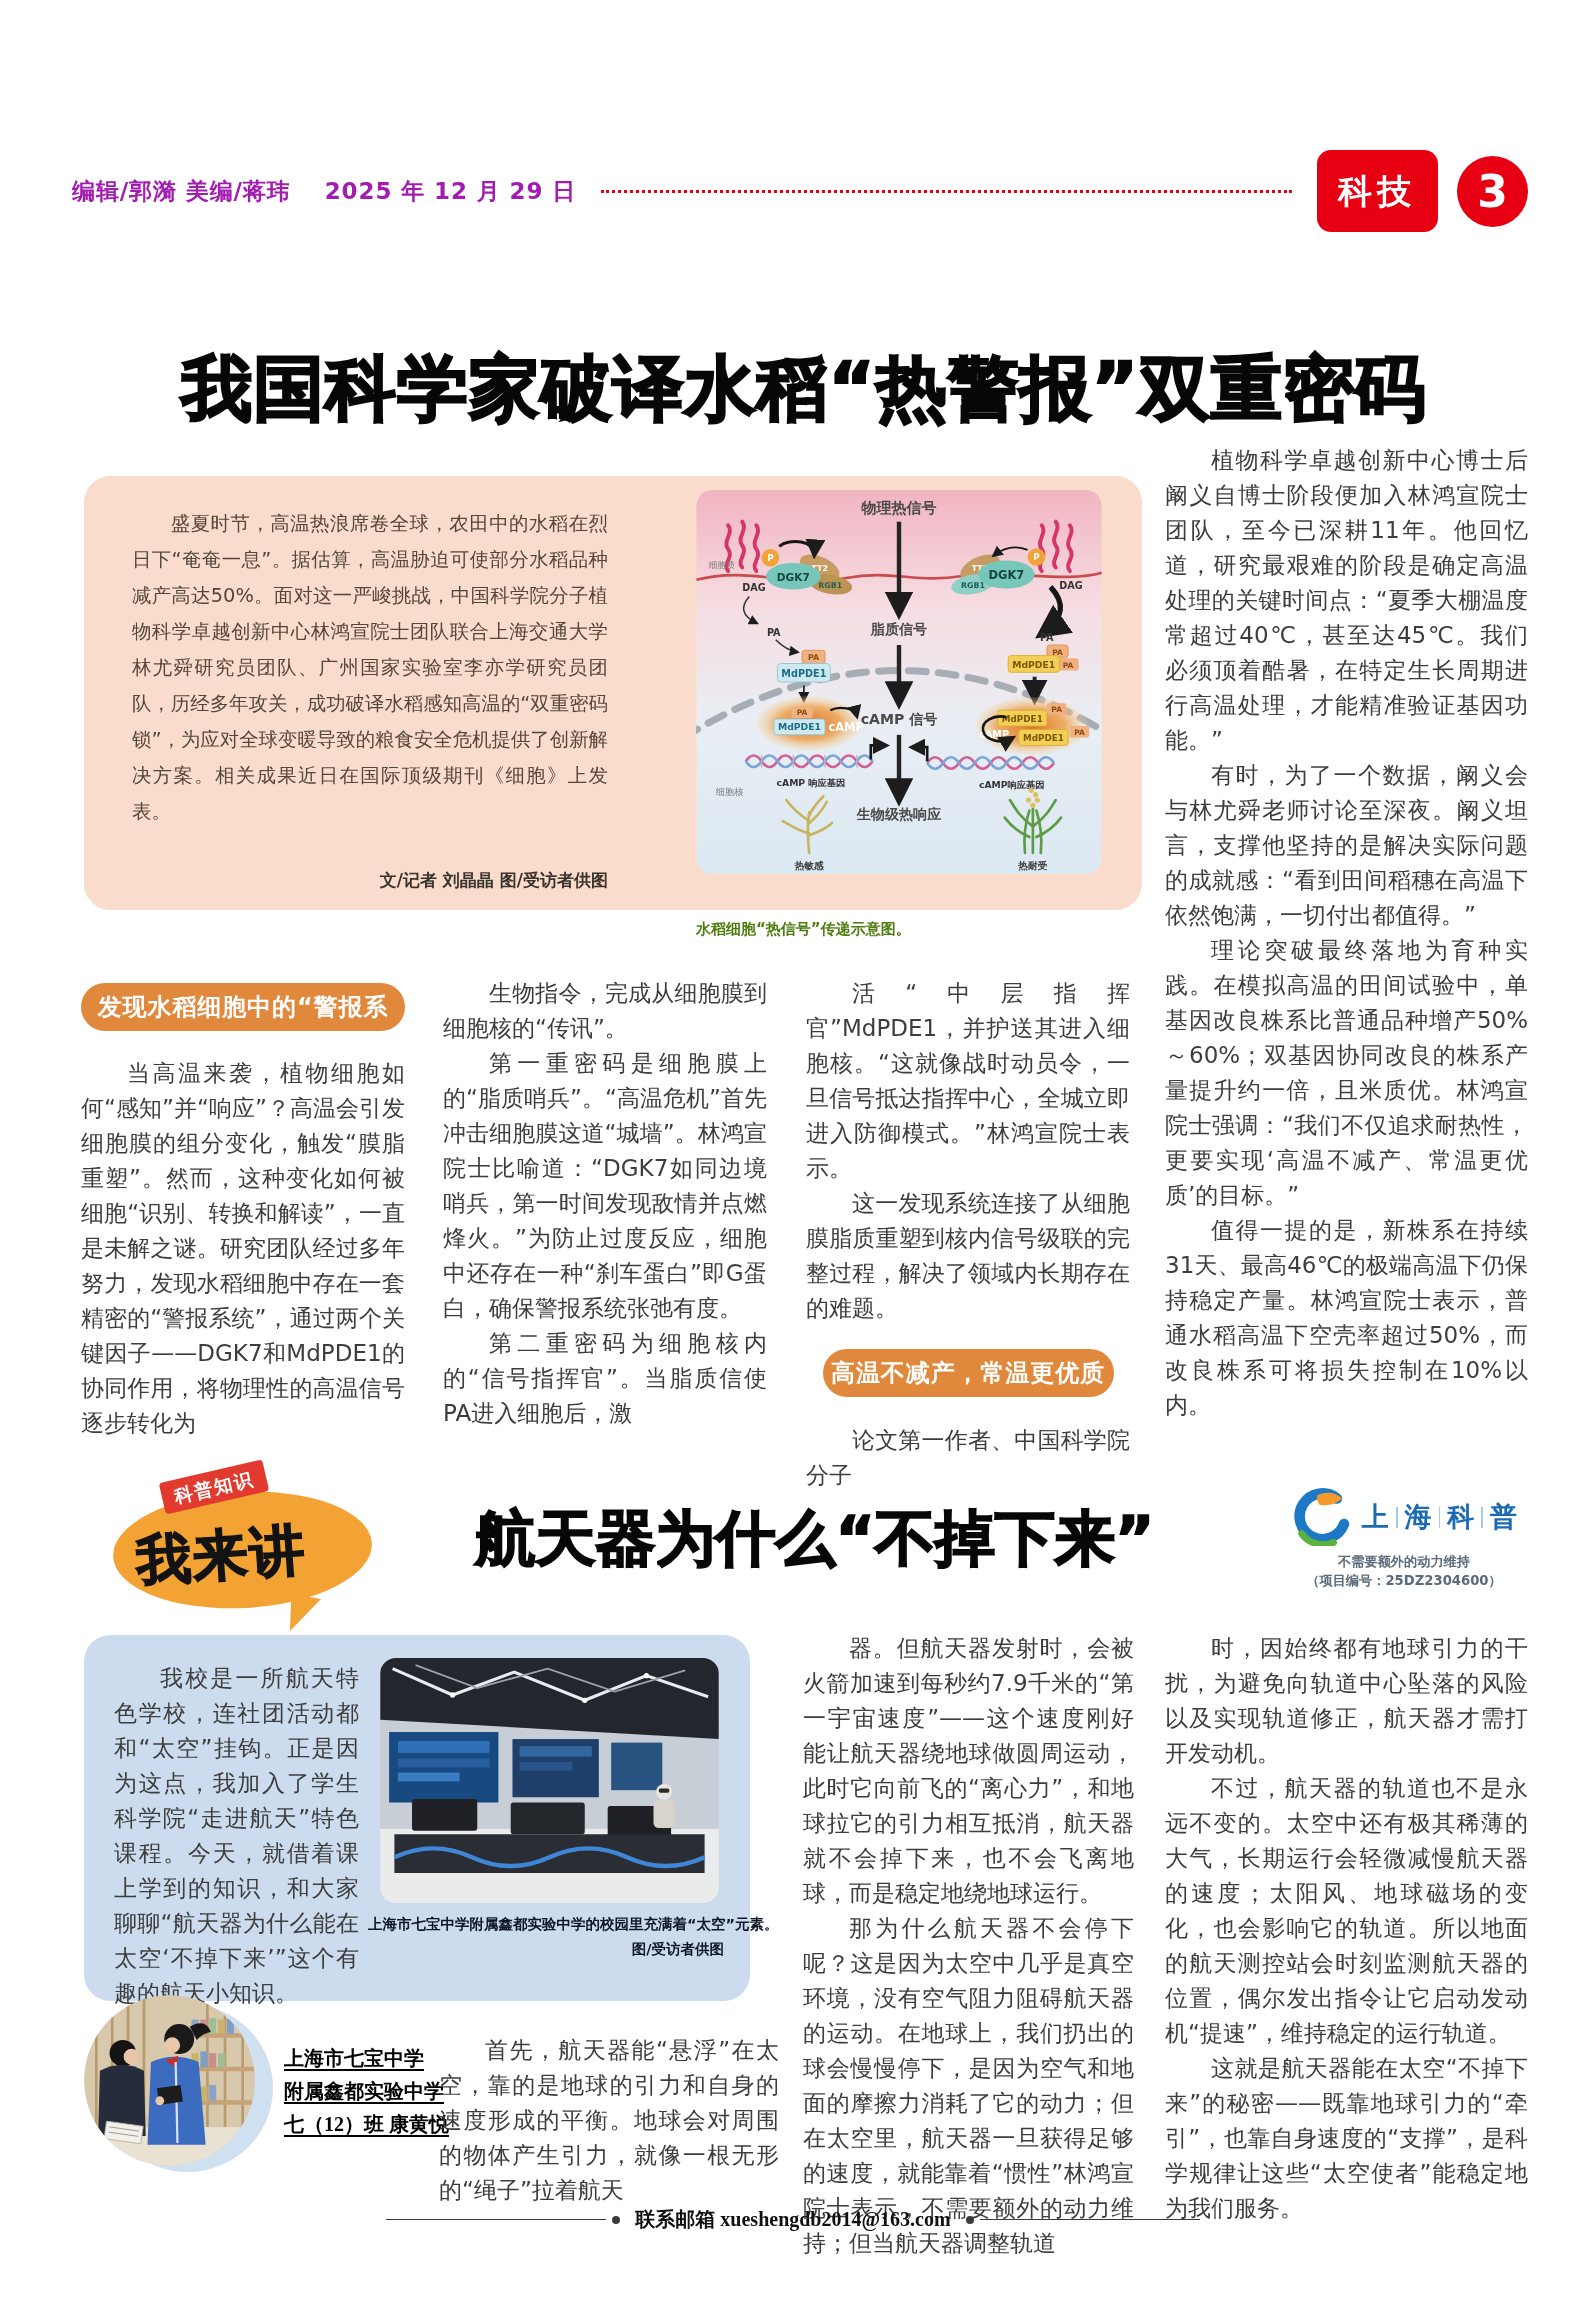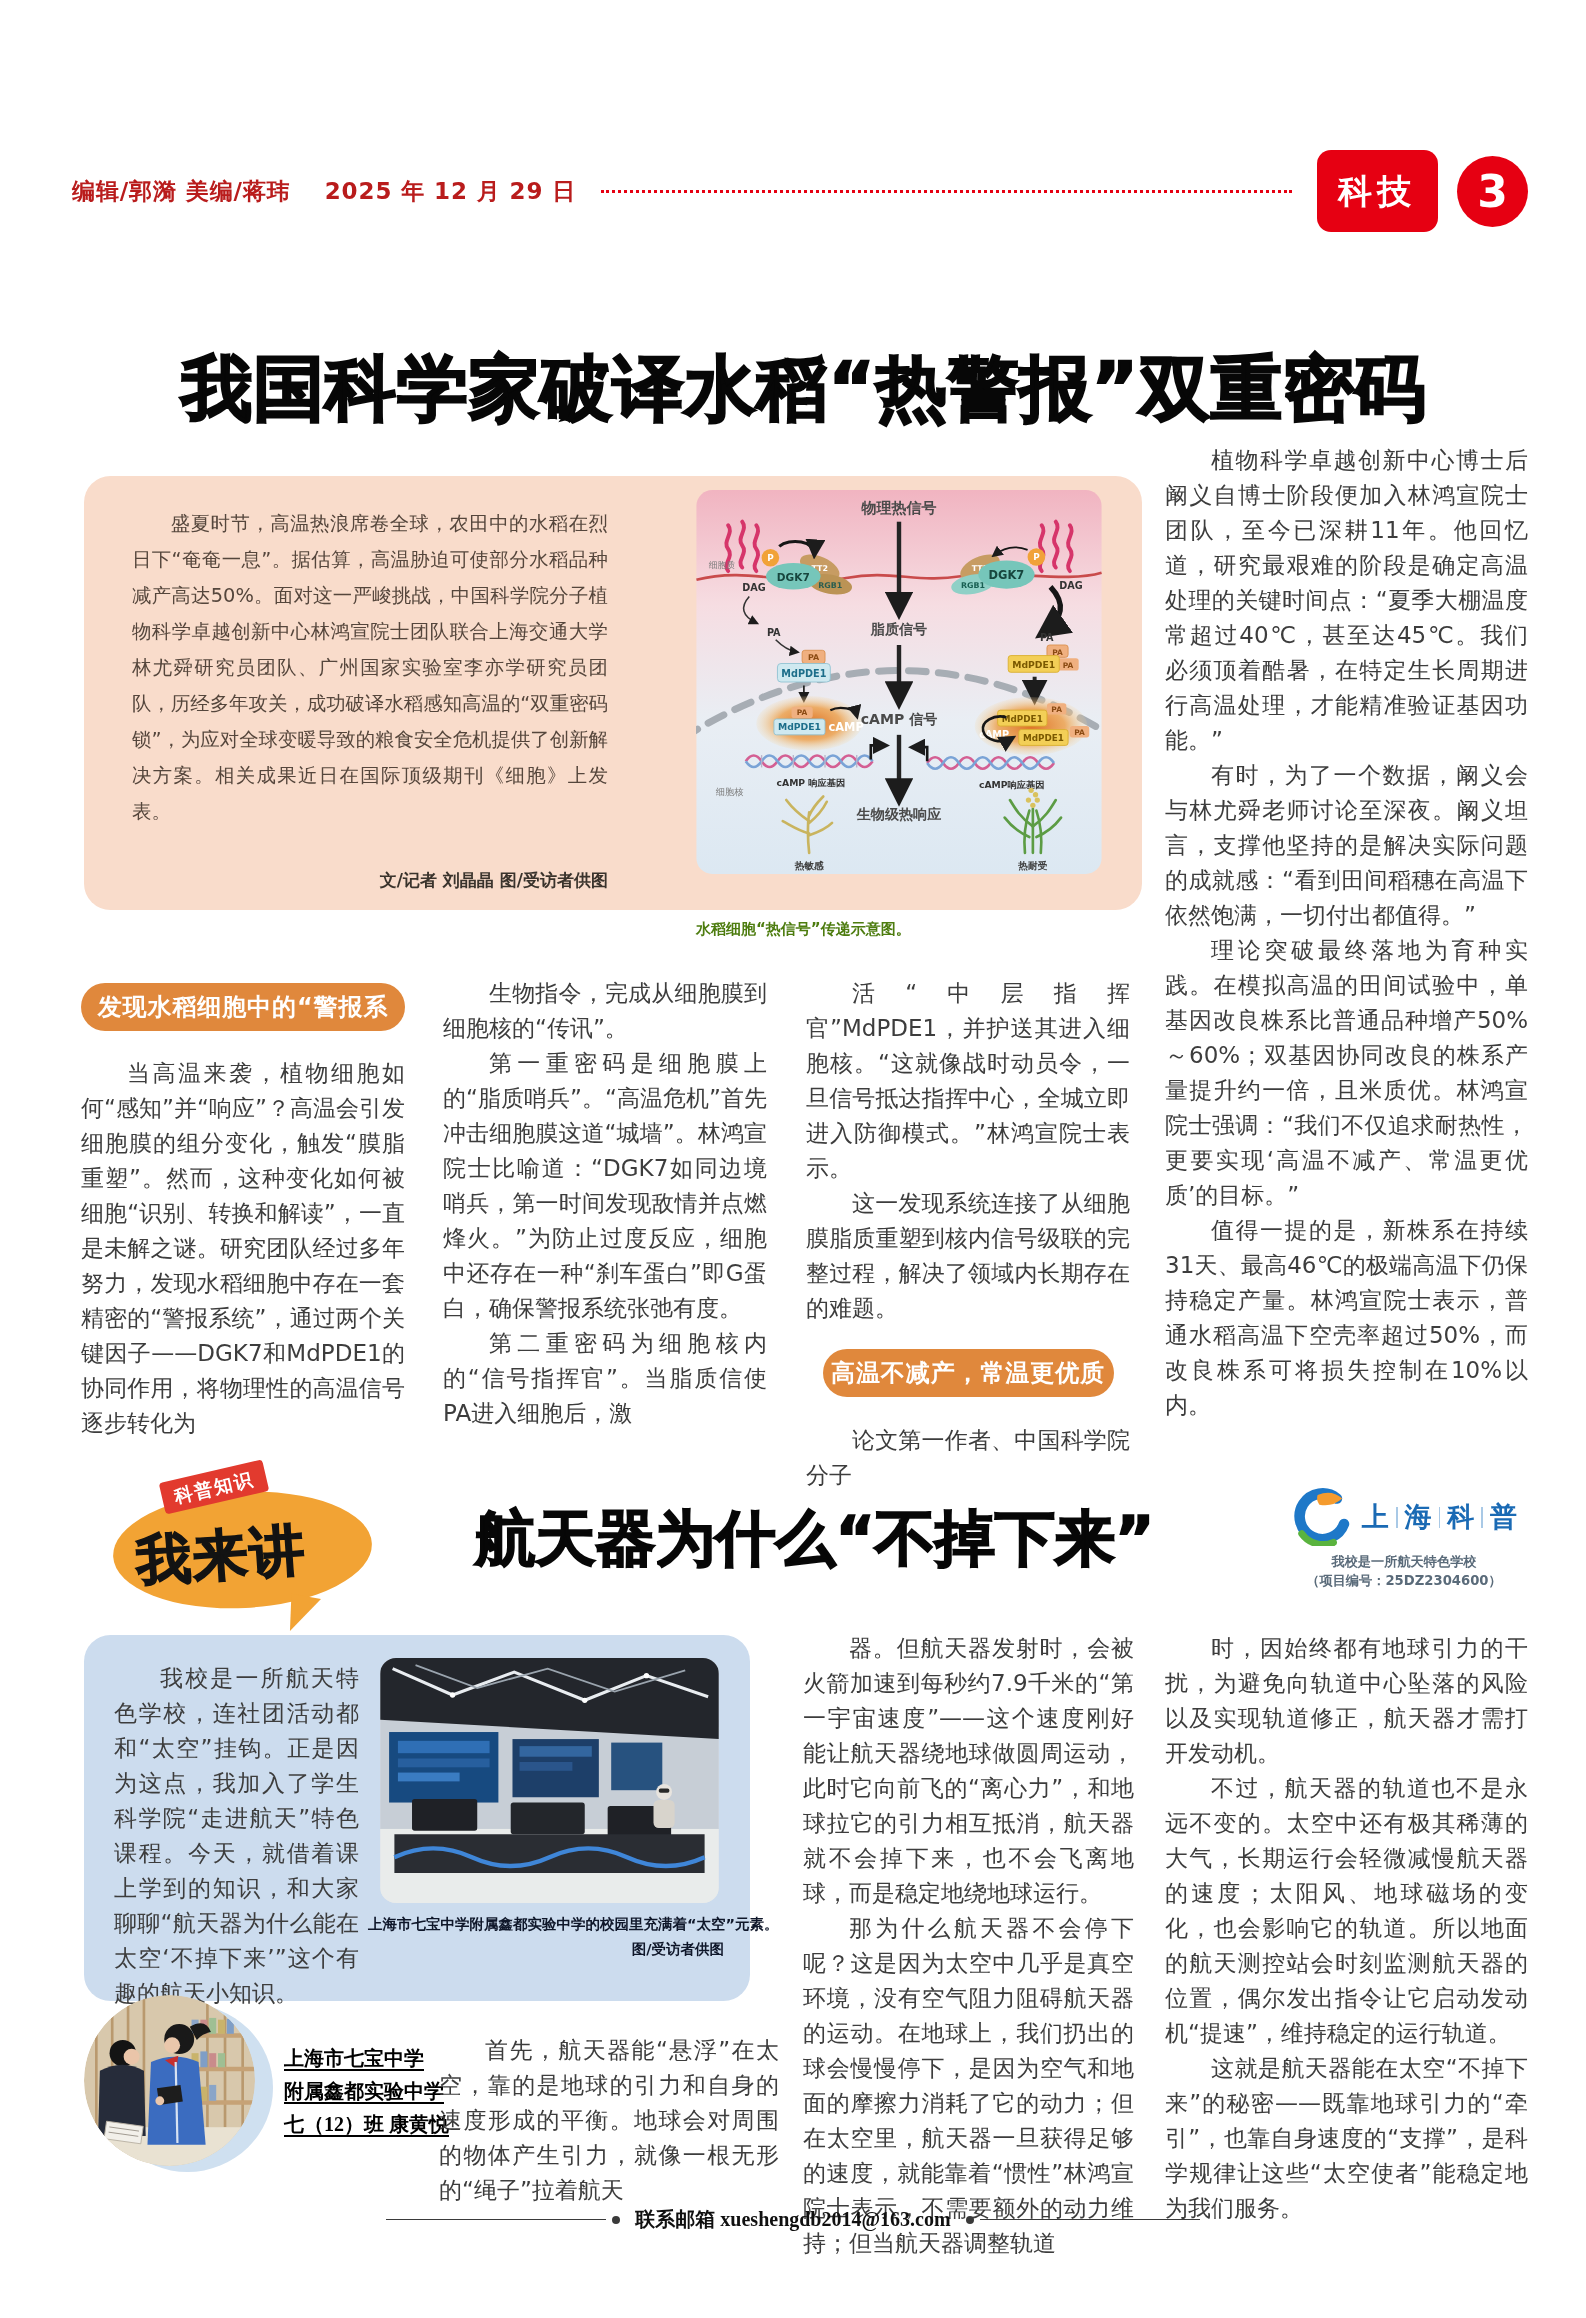"编辑/郭漪 美编/蒋玮" .hdr-meta { color: #b91c1c -> #a21caf }
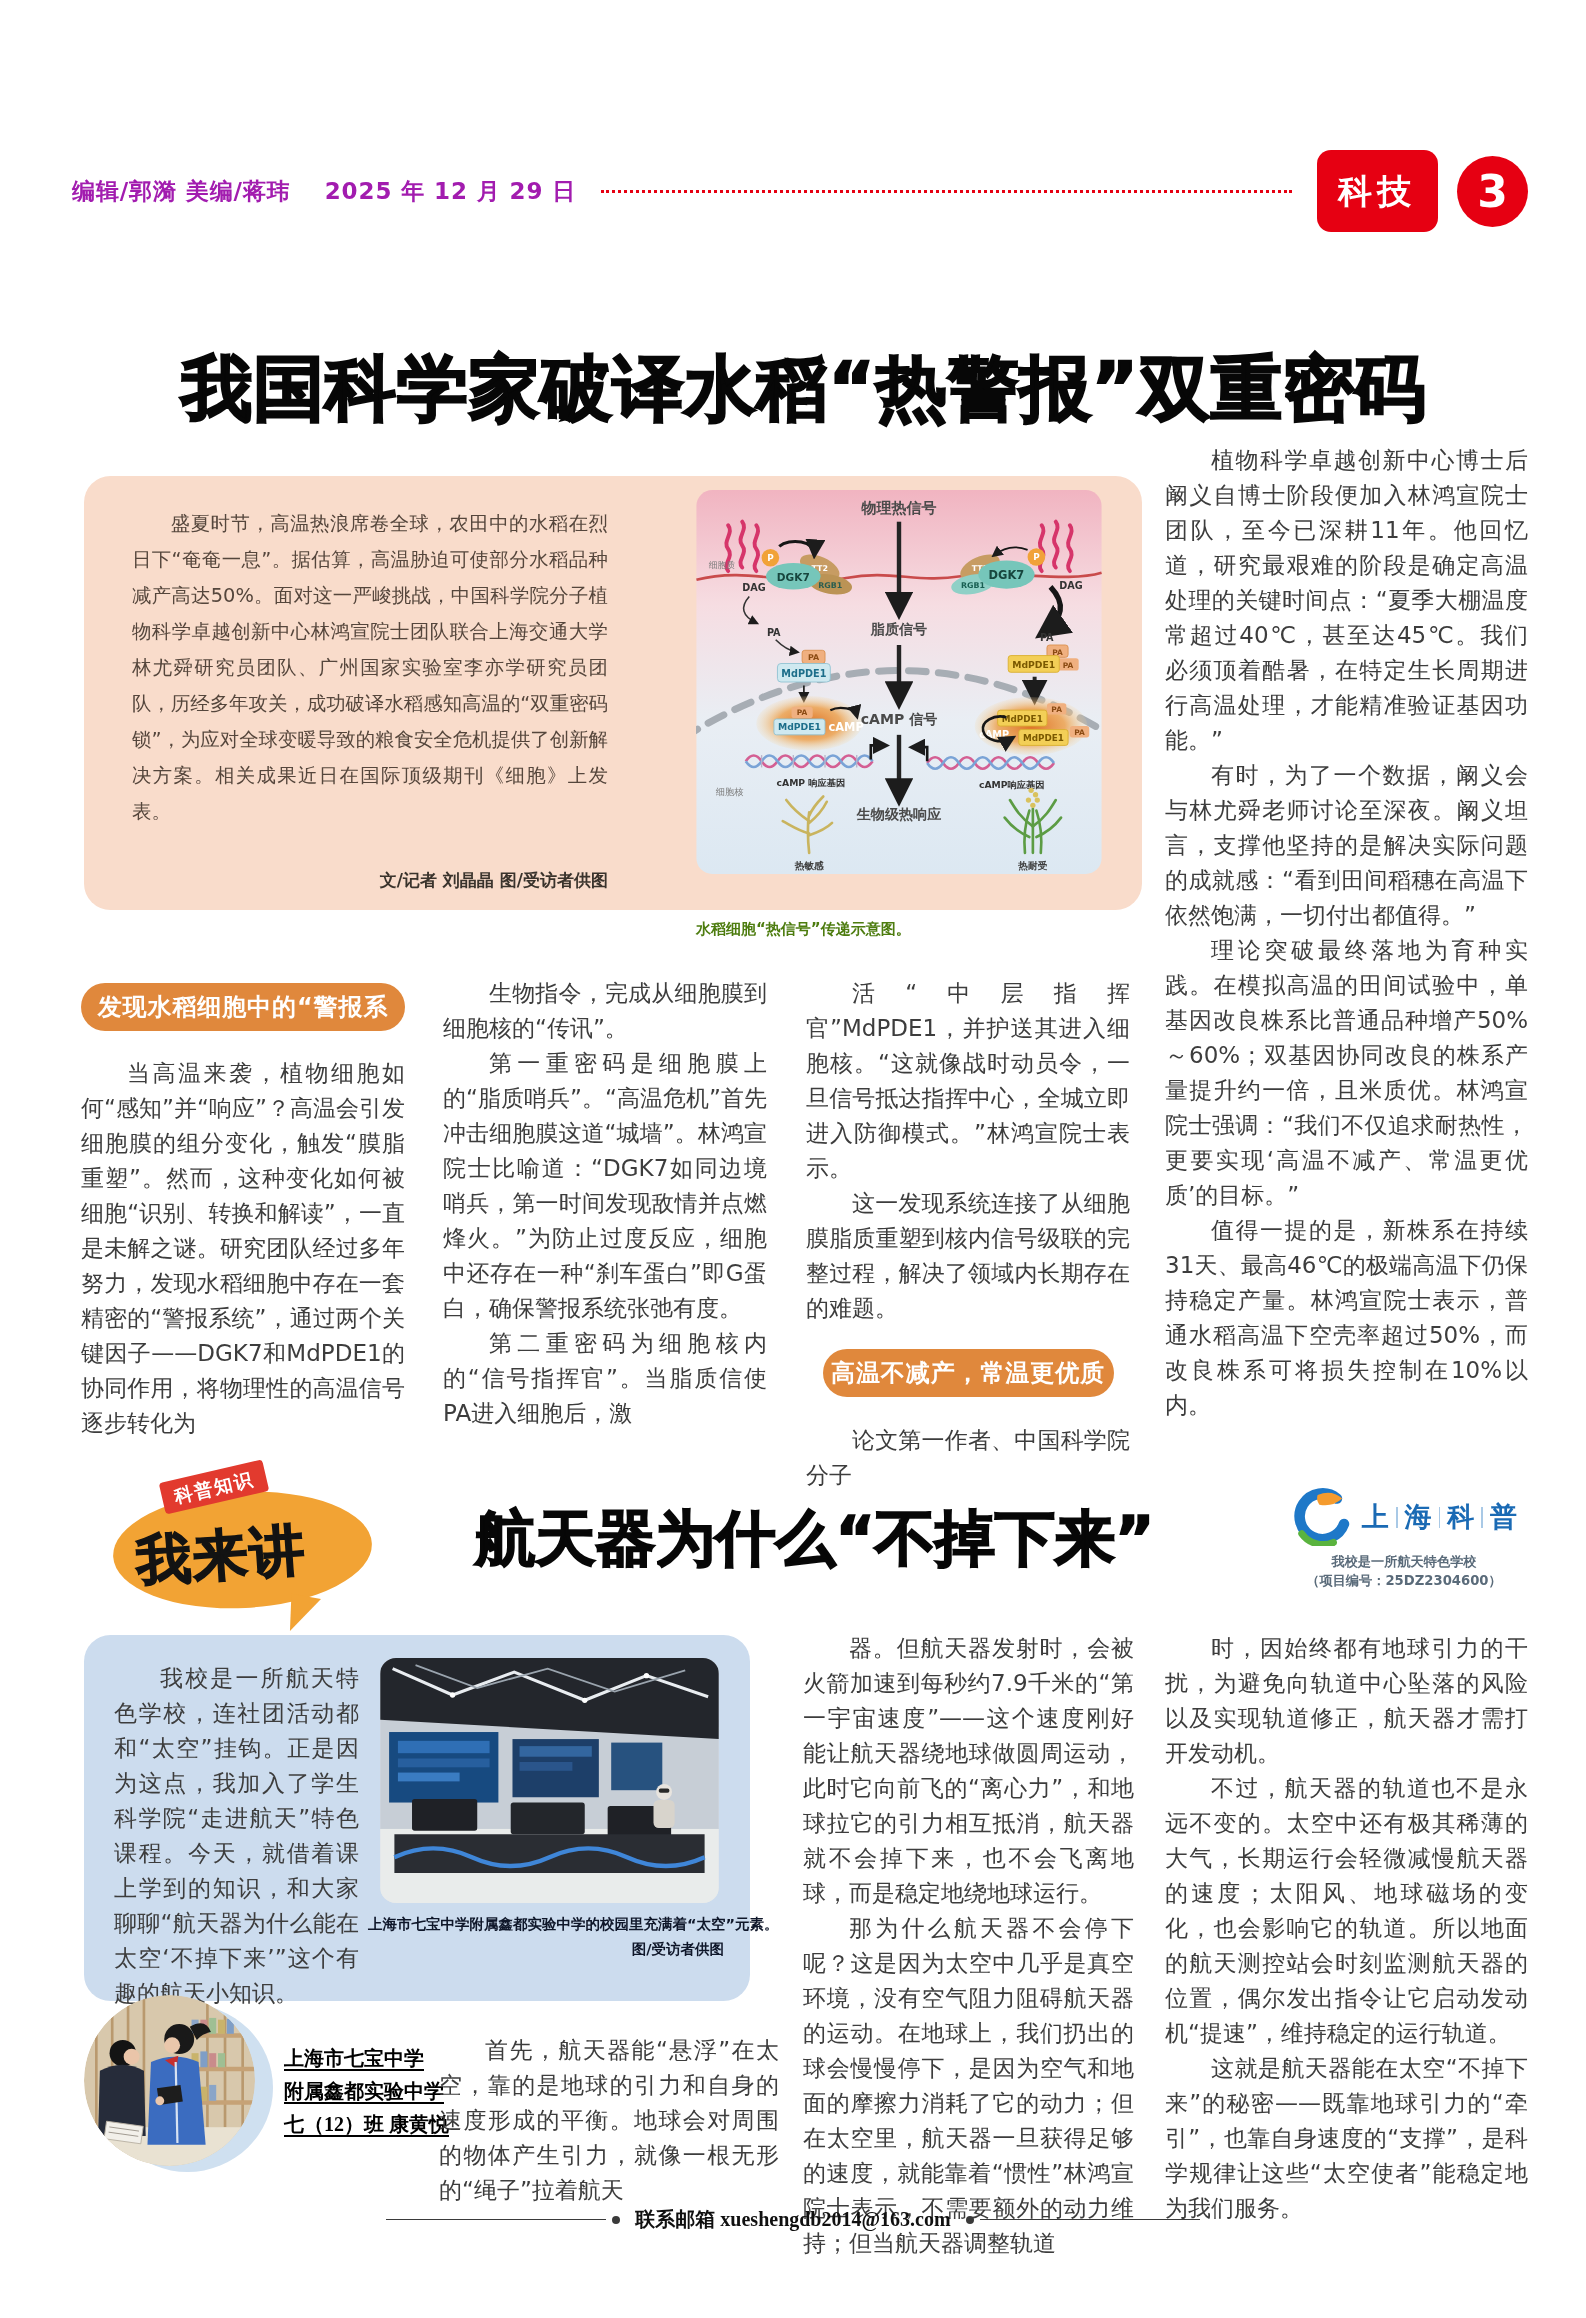"我校是一所航天特色学校" div { text: 我校是一所航天特色学校 -> 不需要额外的动力维持 }
